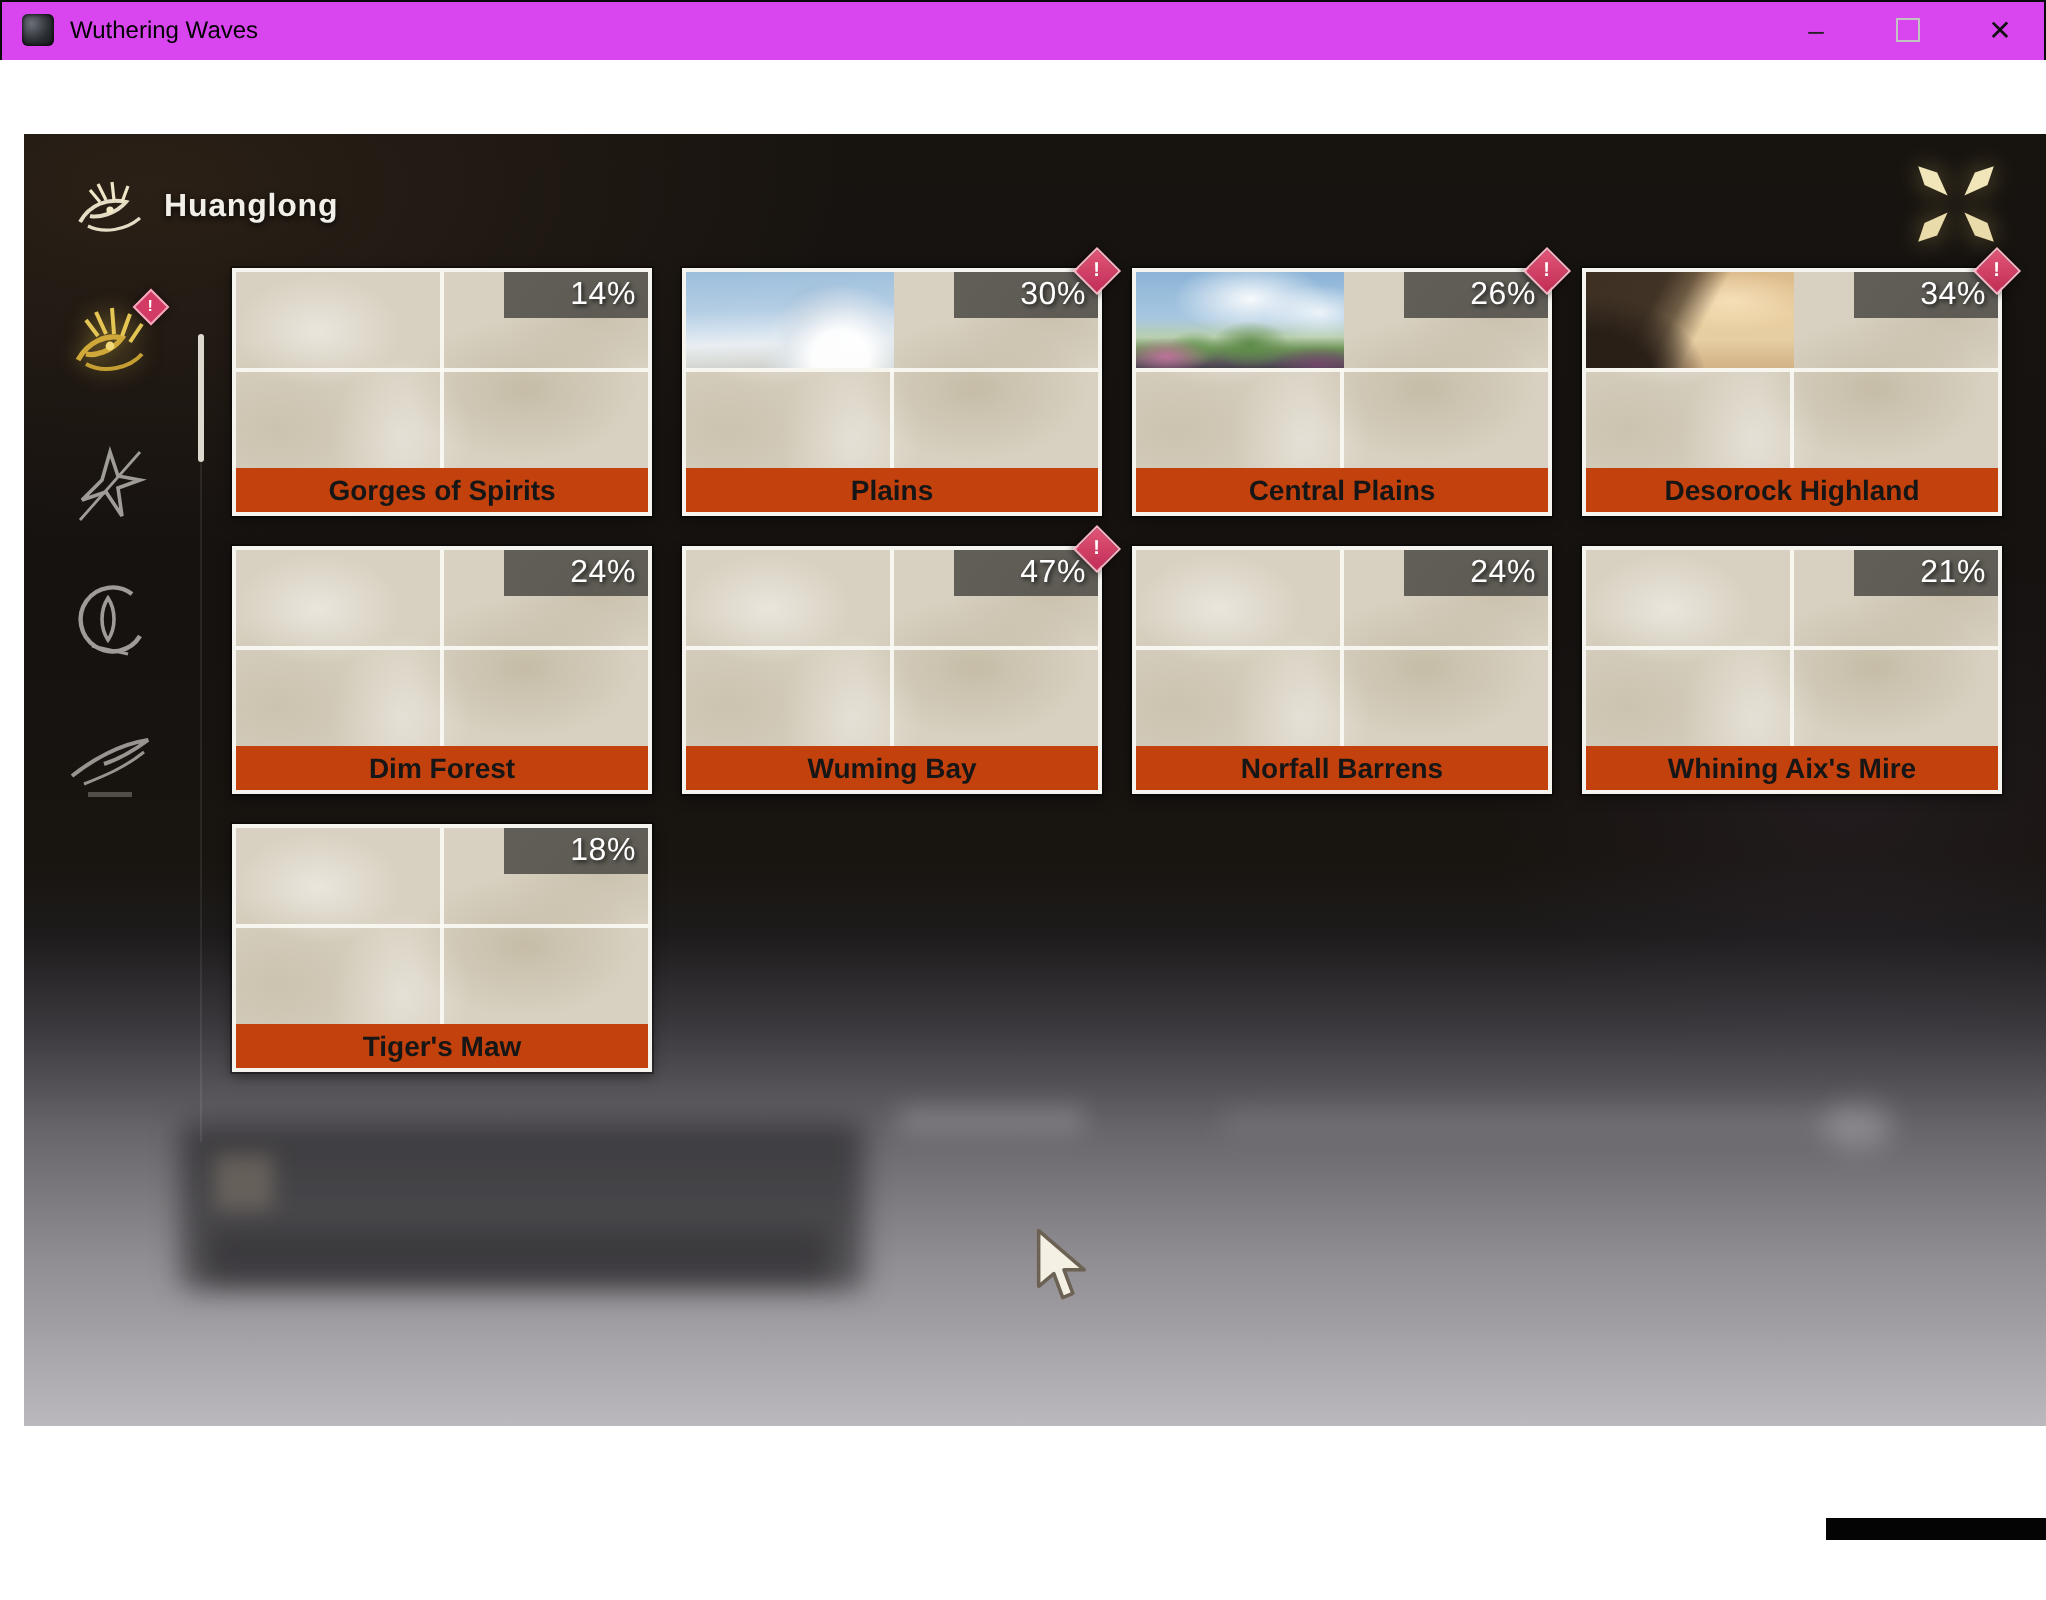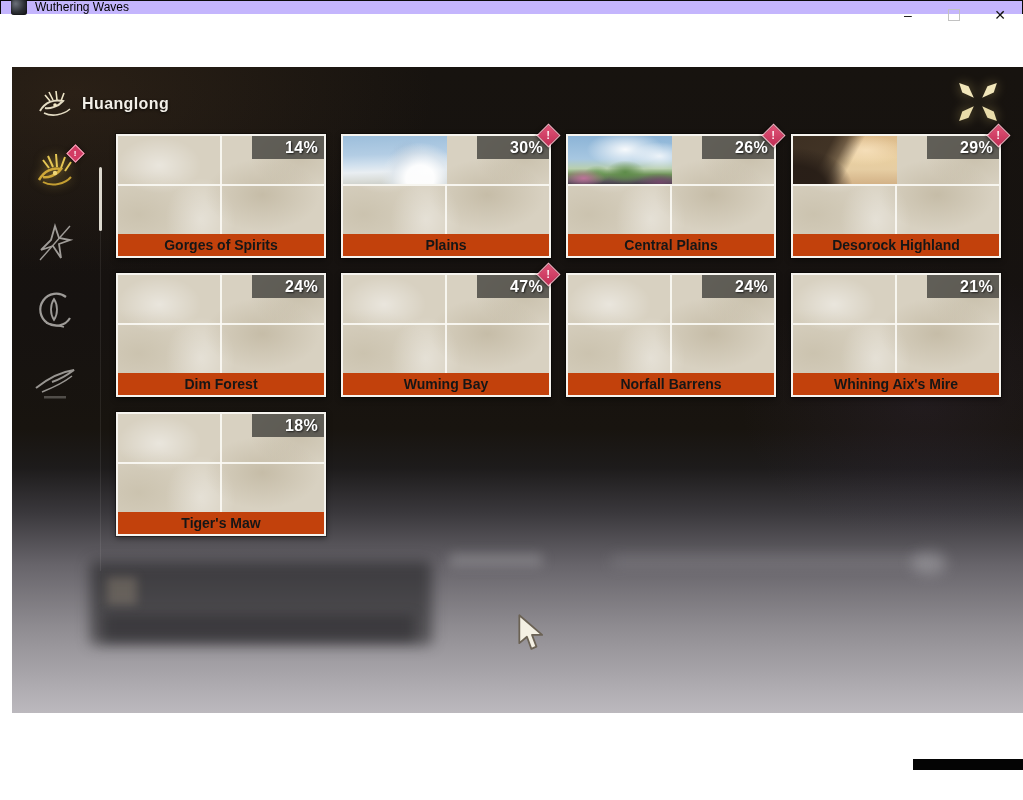"Wuthering Waves" .titlebar { background: #c4b5fd -> #d946ef; height: 14px -> 30px }
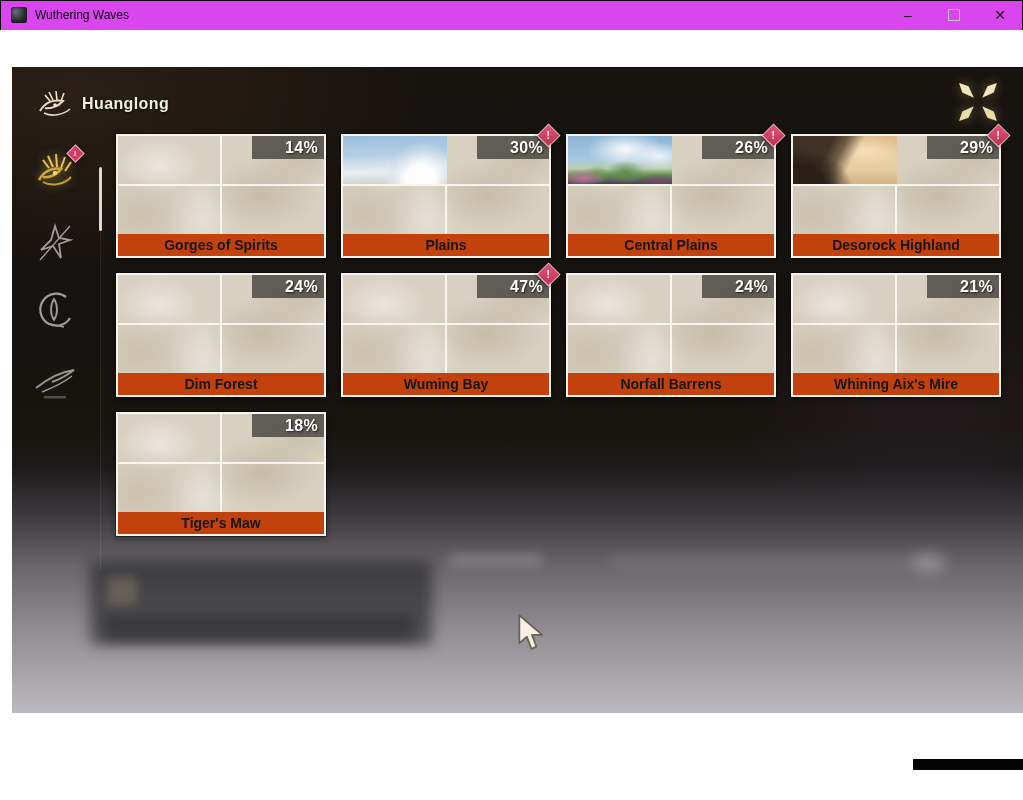"14%" .progress-badge { font-weight: bold -> normal }
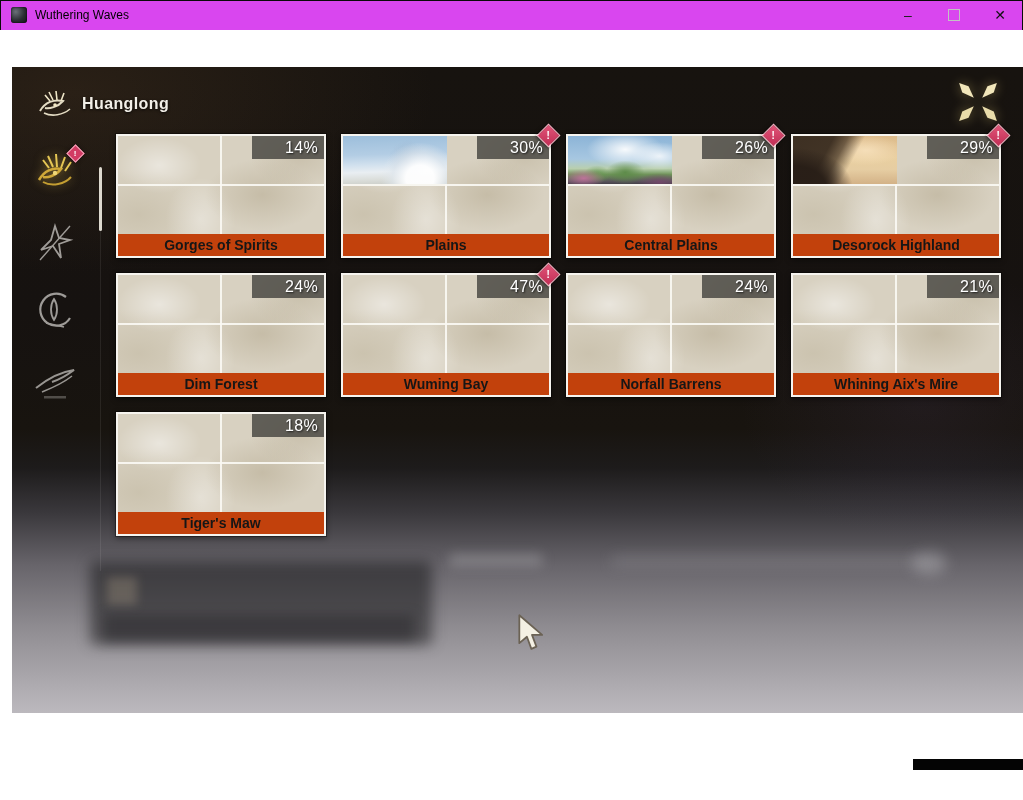"29%" div.progress-badge { text: 29% -> 34% }
